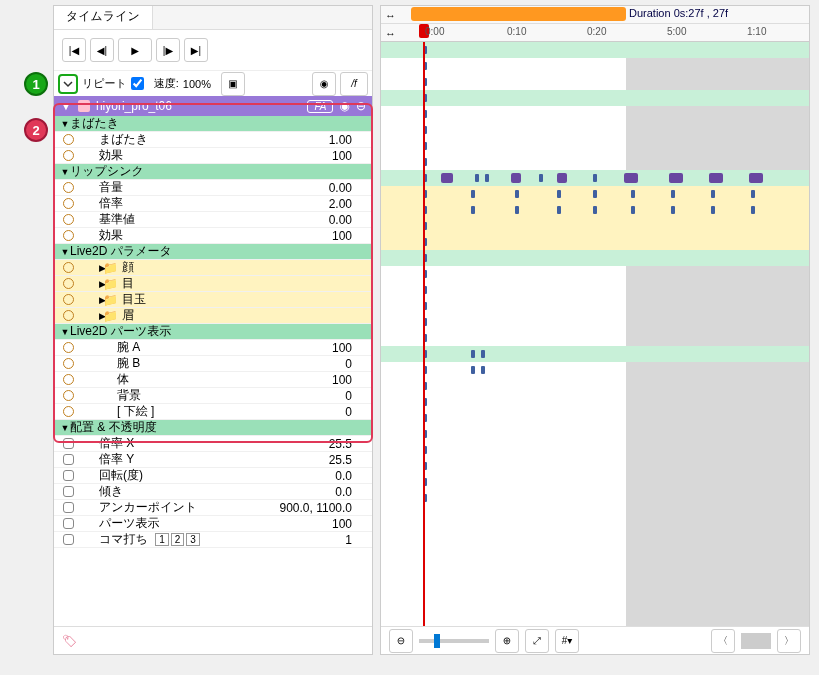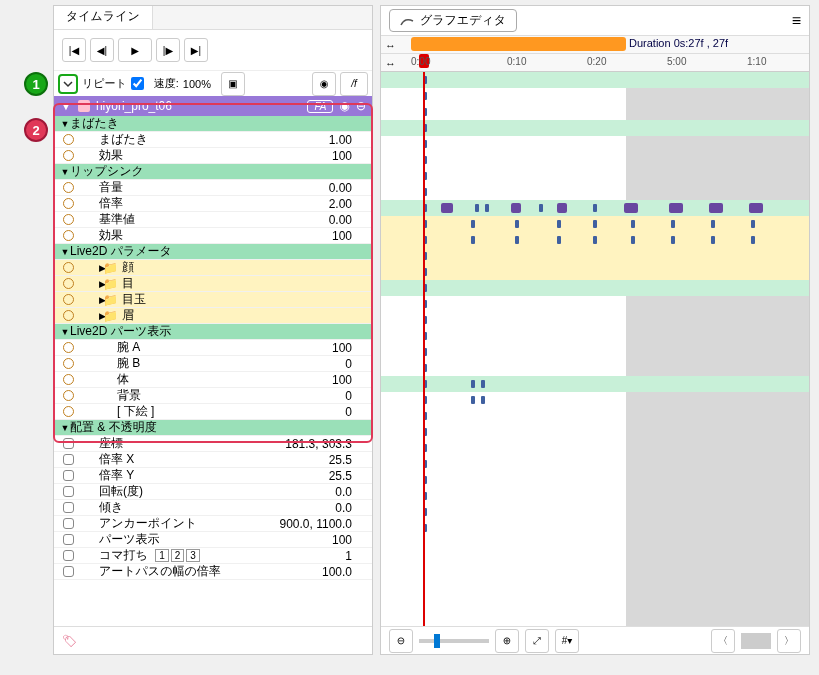"グラフエディタ" div.toolbar-r { html: <div> <div> <svg> <path></path> </svg> <span>グラフエディタ</span> </div> <span>≡</span> </div> -> none }
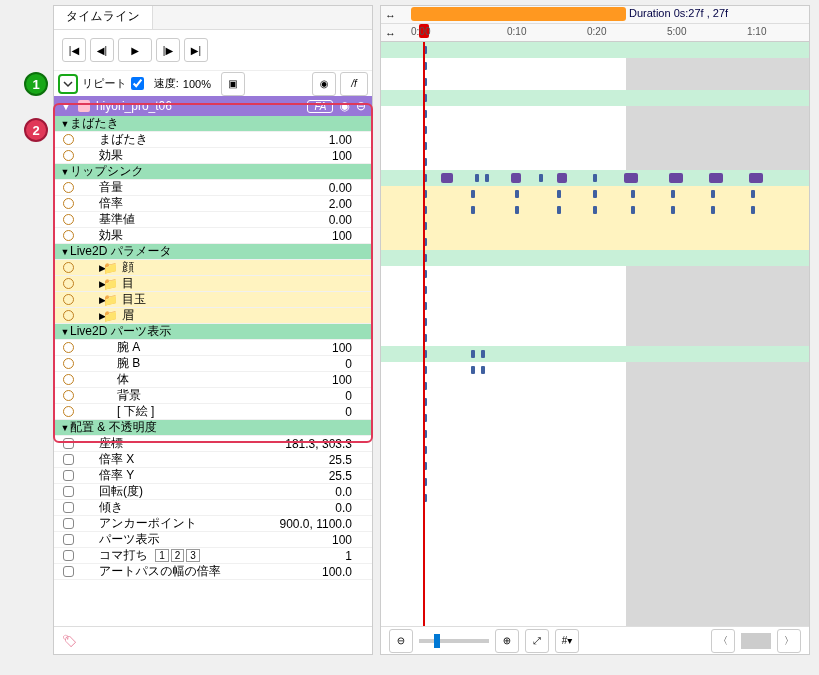"0:00" span.tick { left: 30px -> 44px }
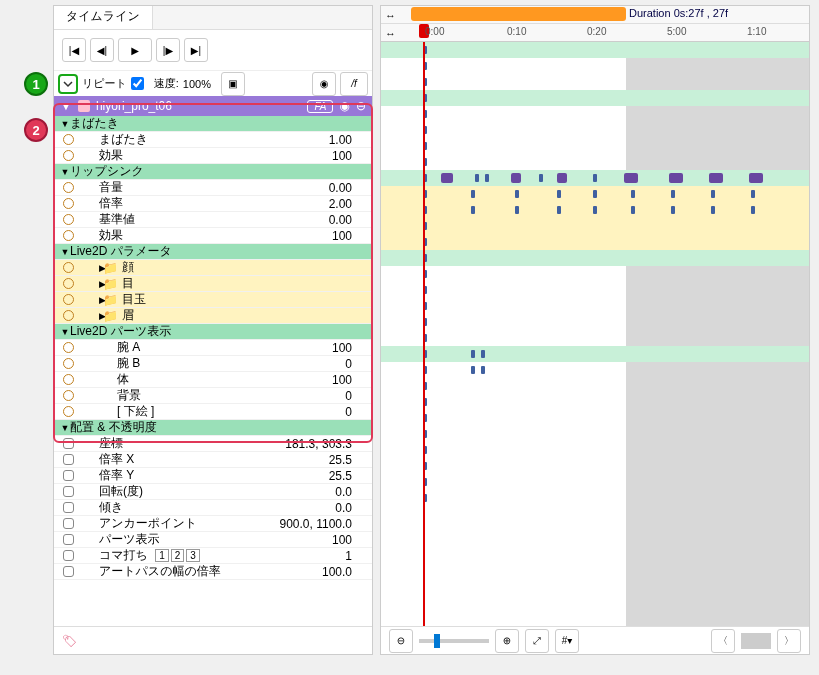"座標" div.row { html: <div> <span></span> <span>座標</span> <span>181.3, 303.3</span> </div> -> none }
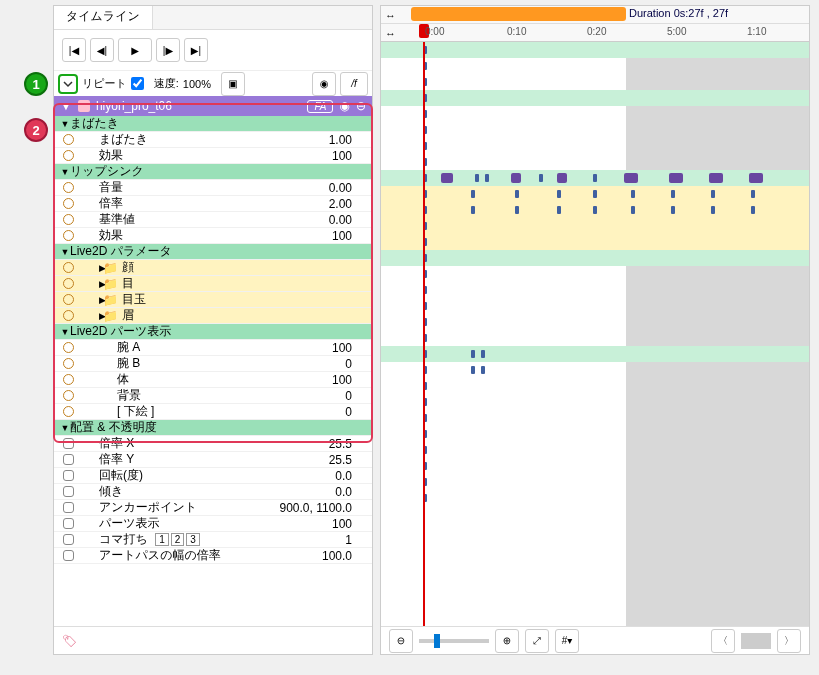"アートパスの幅の倍率" div.row { html: <div> <span></span> <span>アートパスの幅の倍率</span> <span>100.0</span> </div> -> none }
